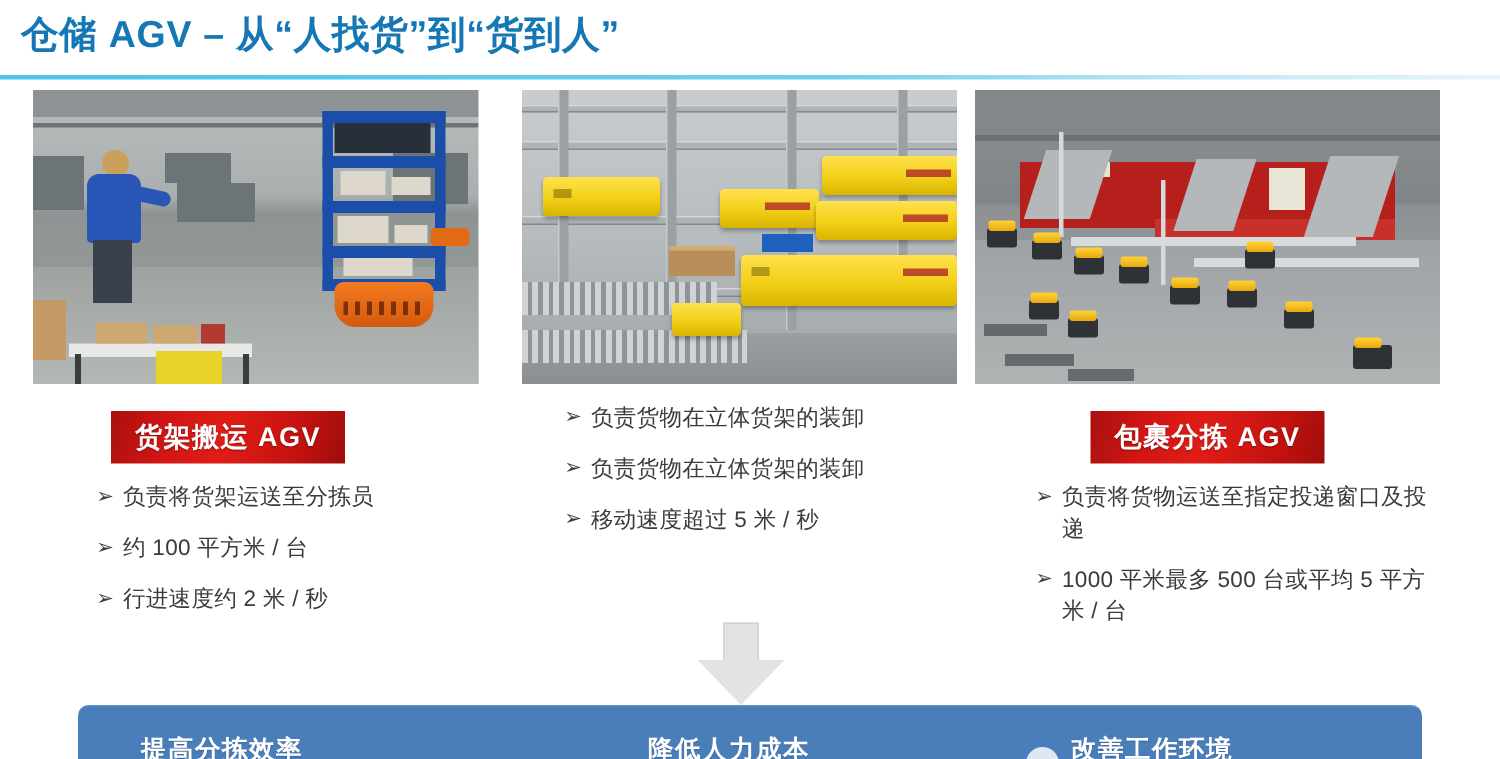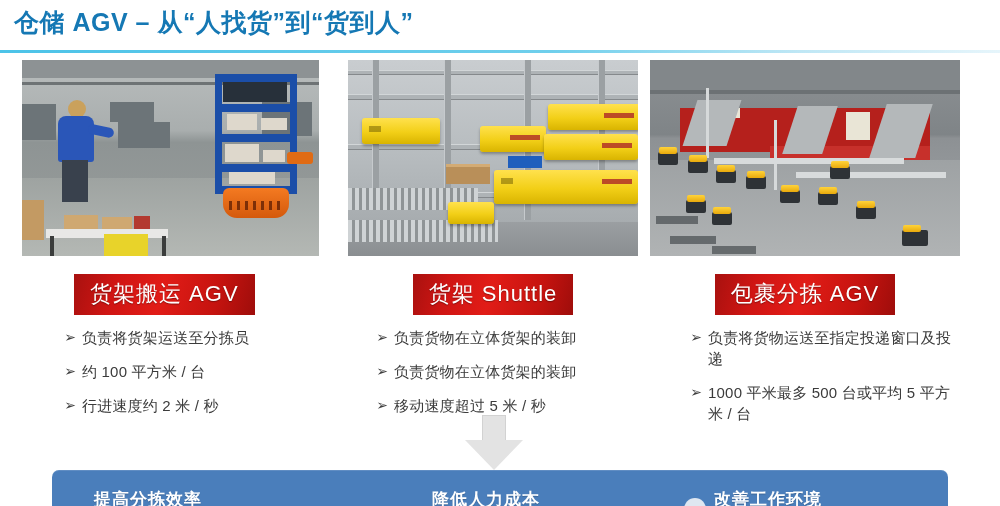"货架搬运 AGV" .banner { font-size: 22px -> 18px; font-weight: normal -> bold }
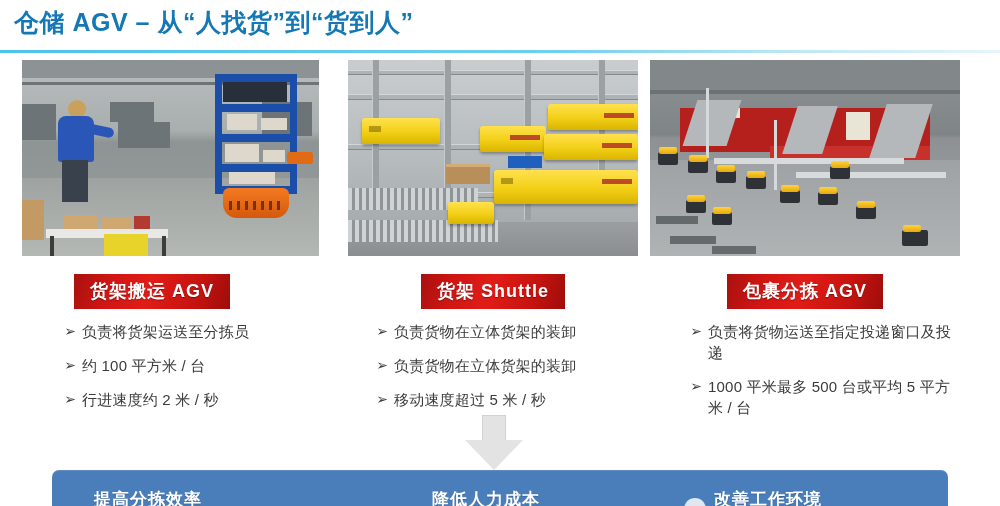"货架 Shuttle" div.banner-wrap { html: <div> <span>货架 Shuttle</span> </div> -> none }
